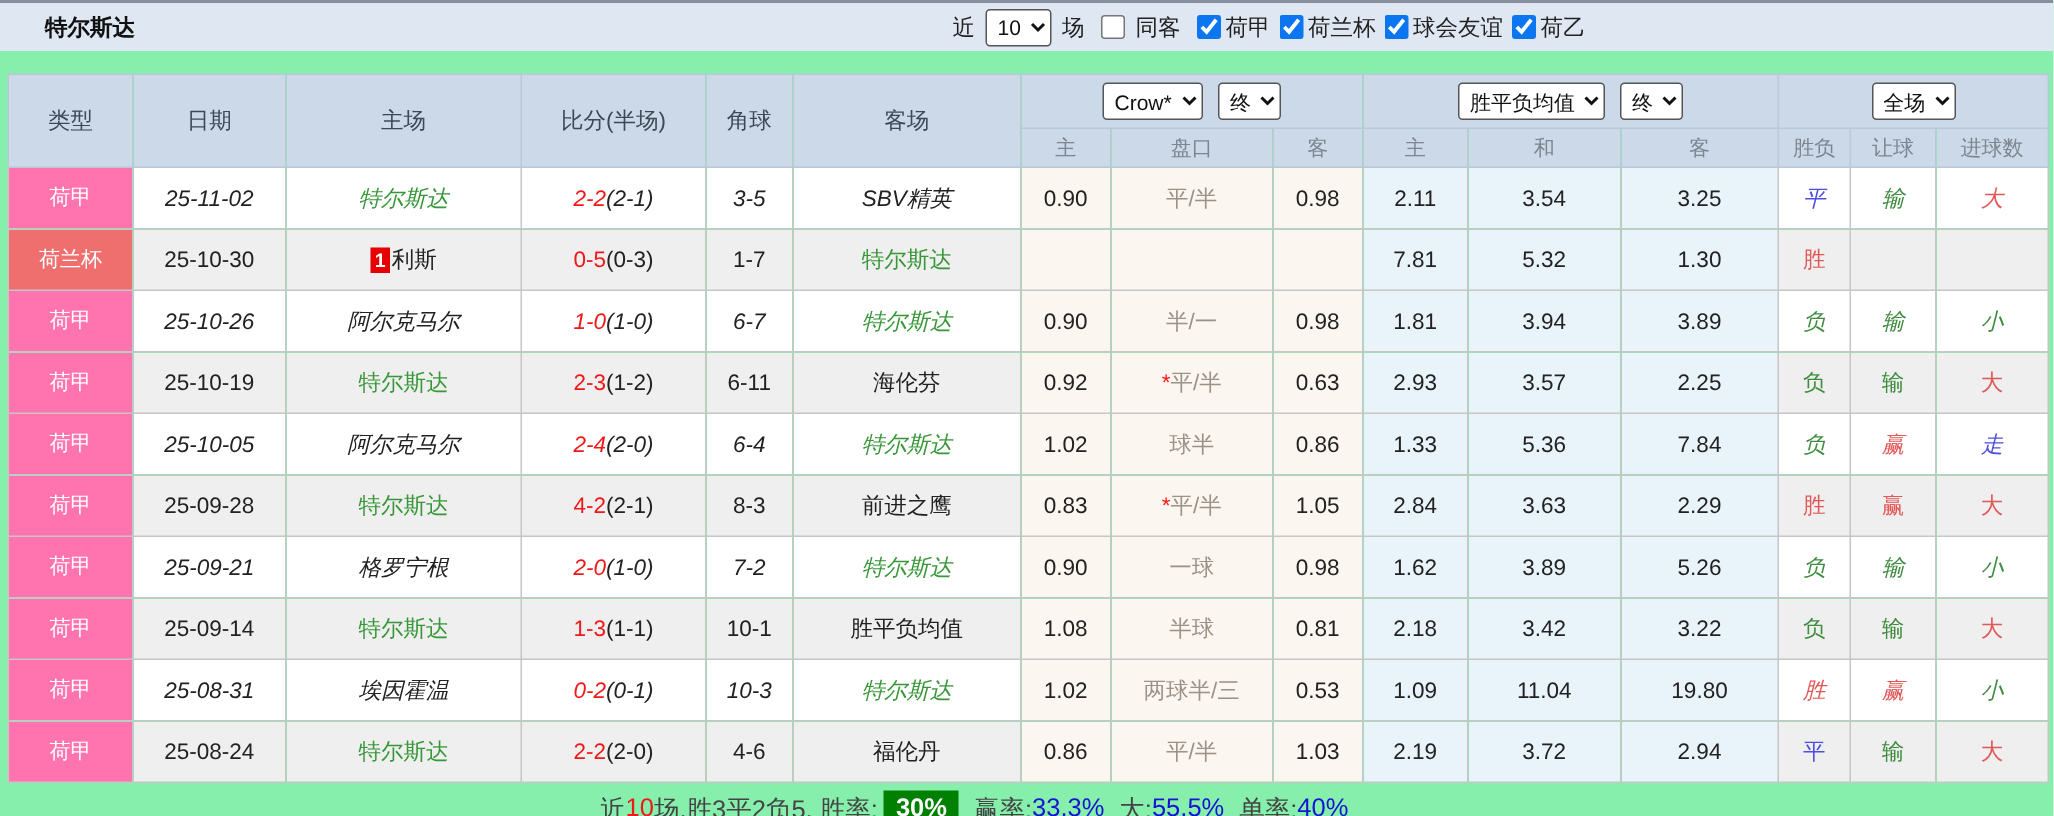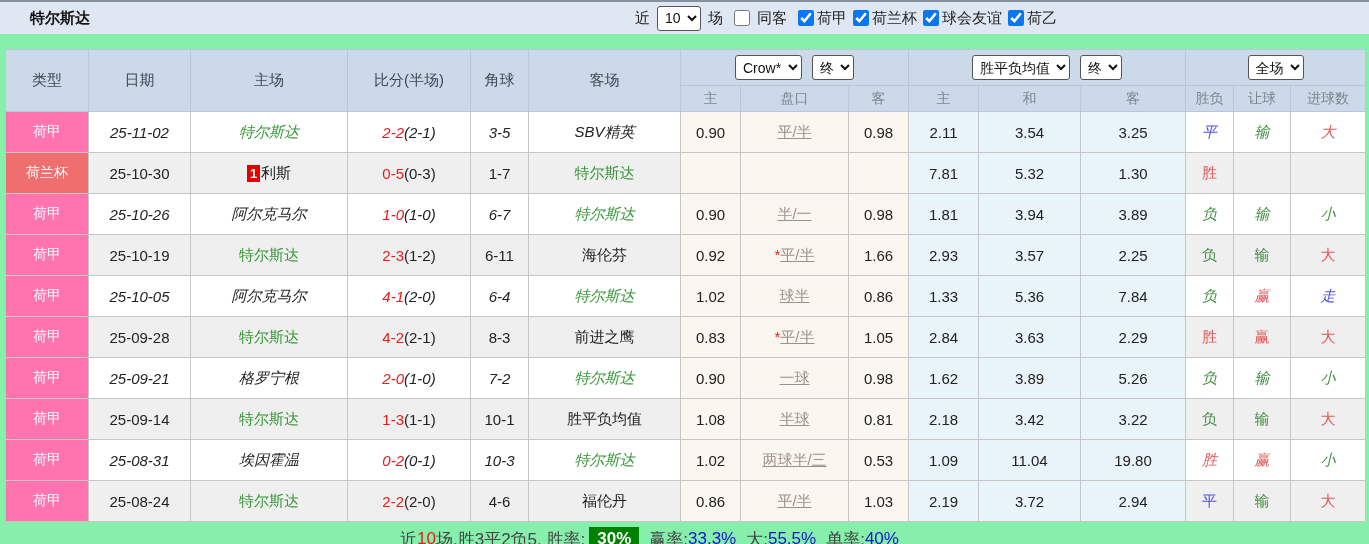"平/半" .hdc { text-decoration: underline -> none }
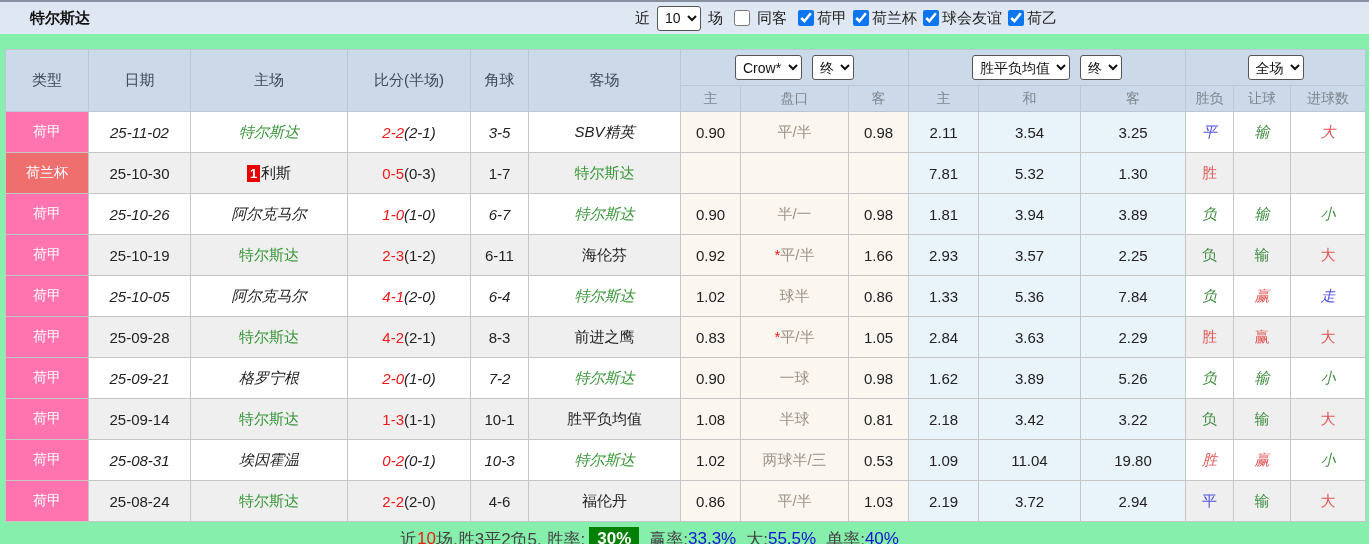"1.66" td.col-cream { text: 1.66 -> 0.63 }
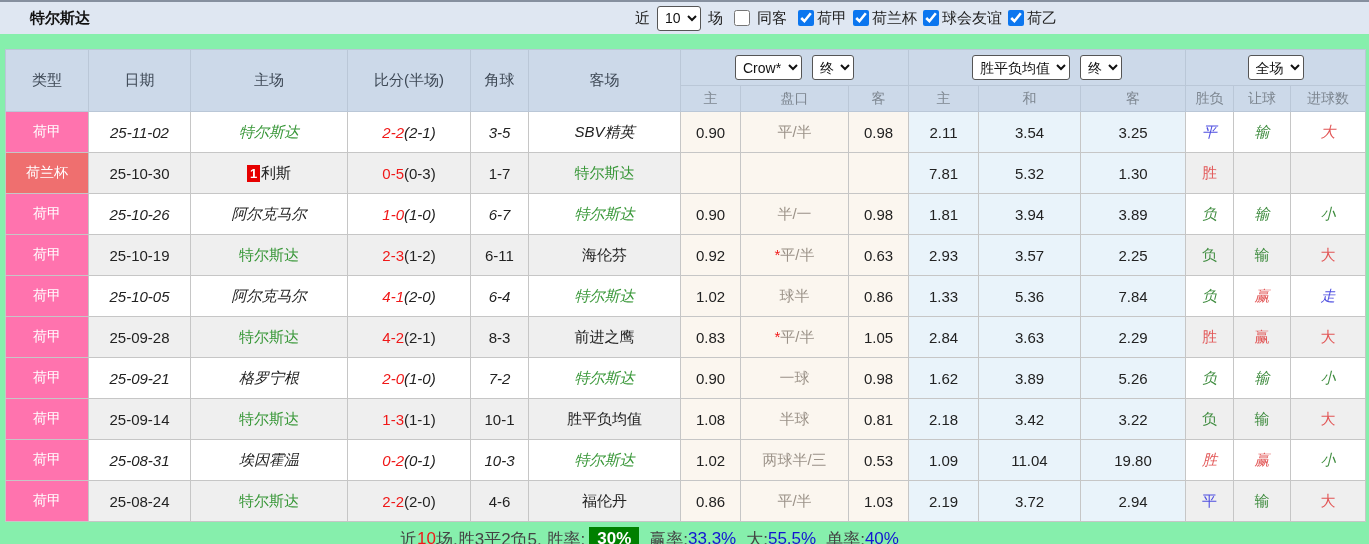"4-1" span.score-main { text: 4-1 -> 2-4 }
